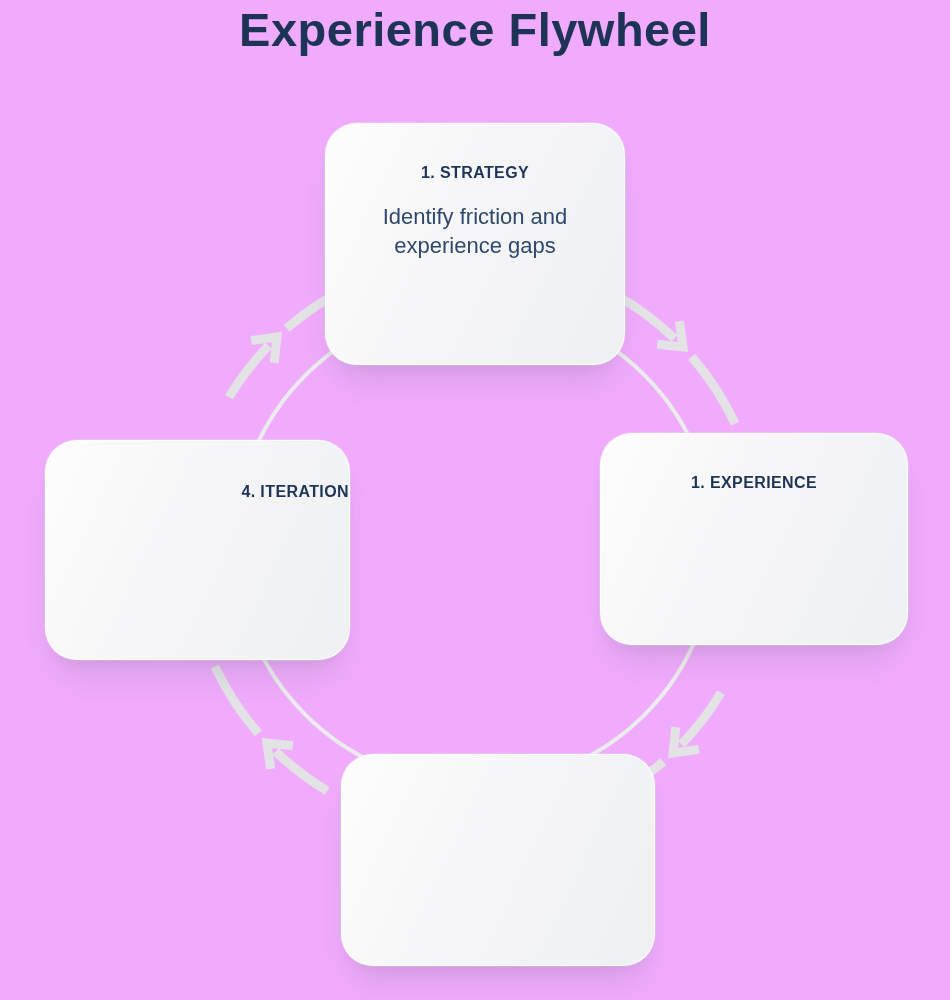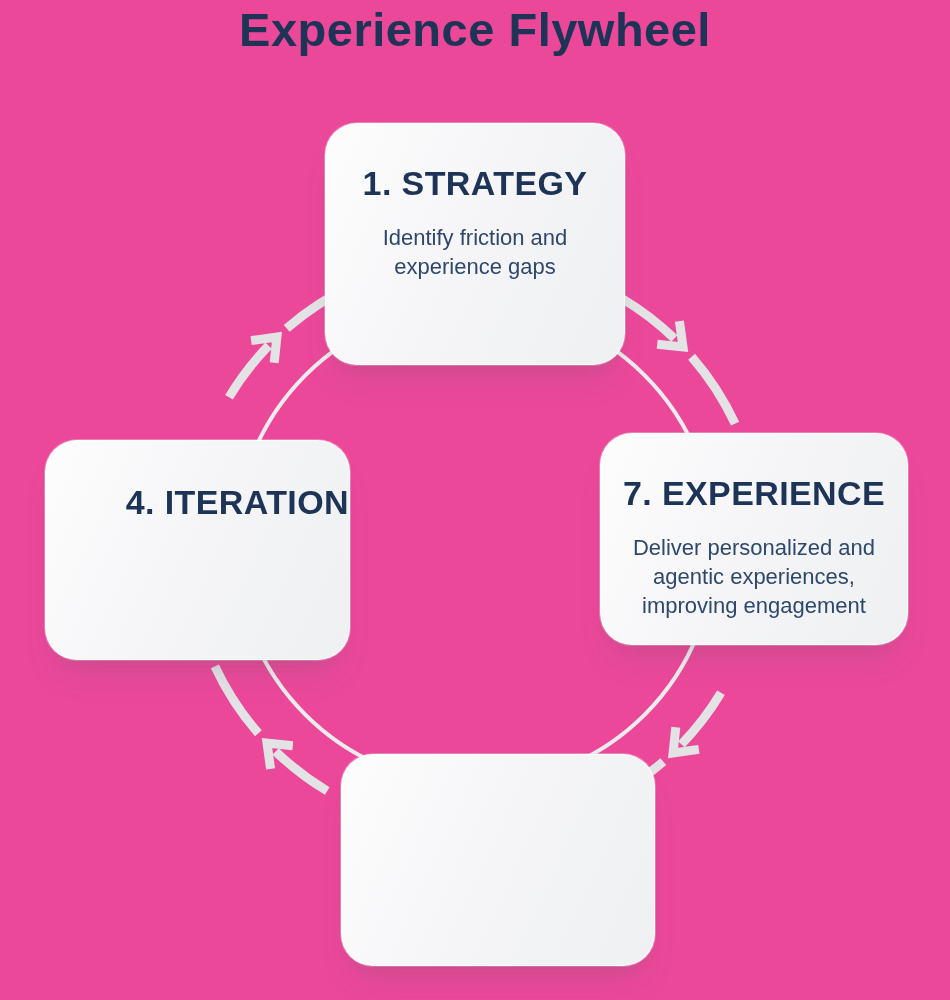"Experience Flywheel" .canvas { background: #ec4899 -> #f0abfc }
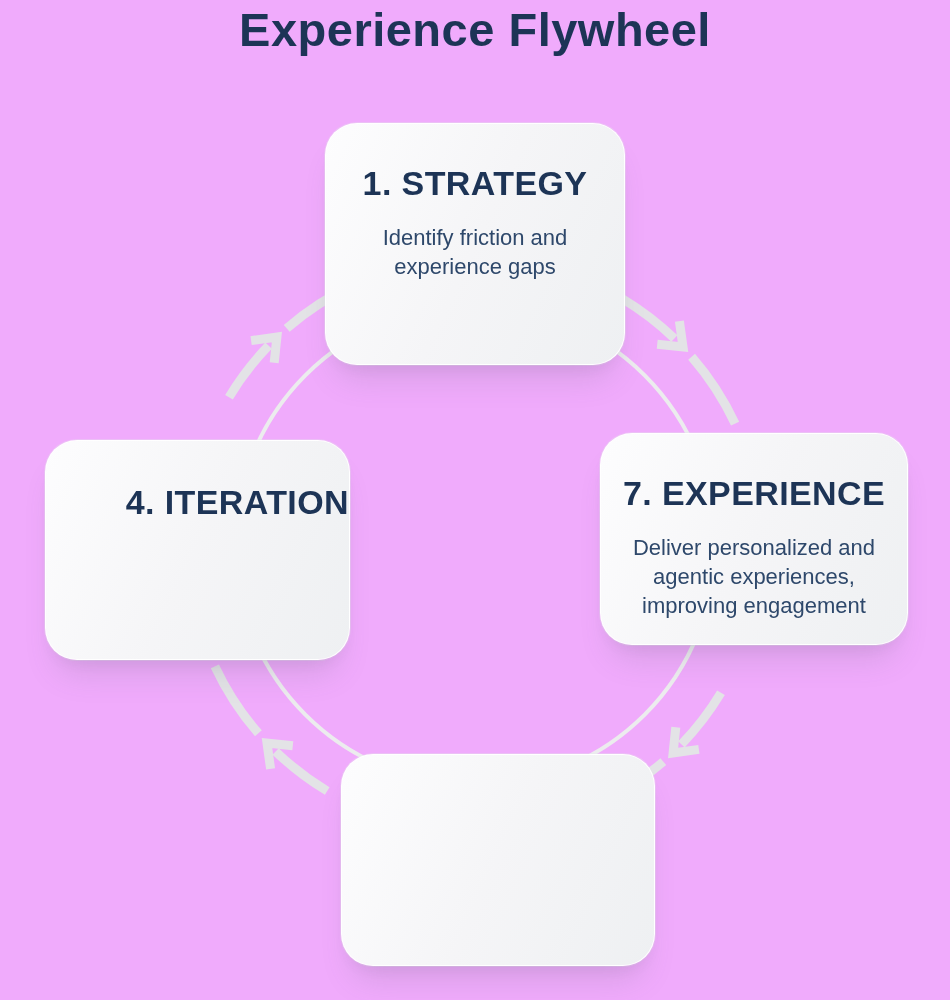"1. STRATEGY" .card-heading { font-size: 34px -> 16px }
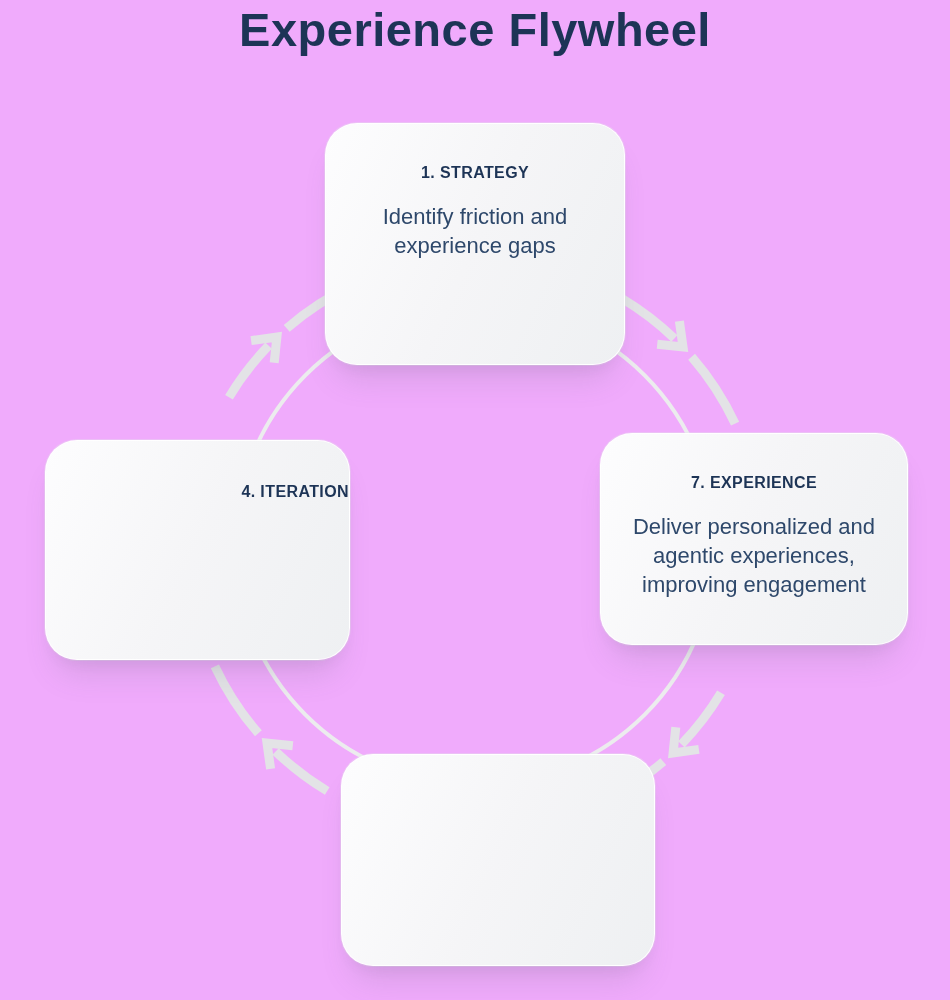"7. EXPERIENCE" h2.card-heading { text: 7 -> 1 }
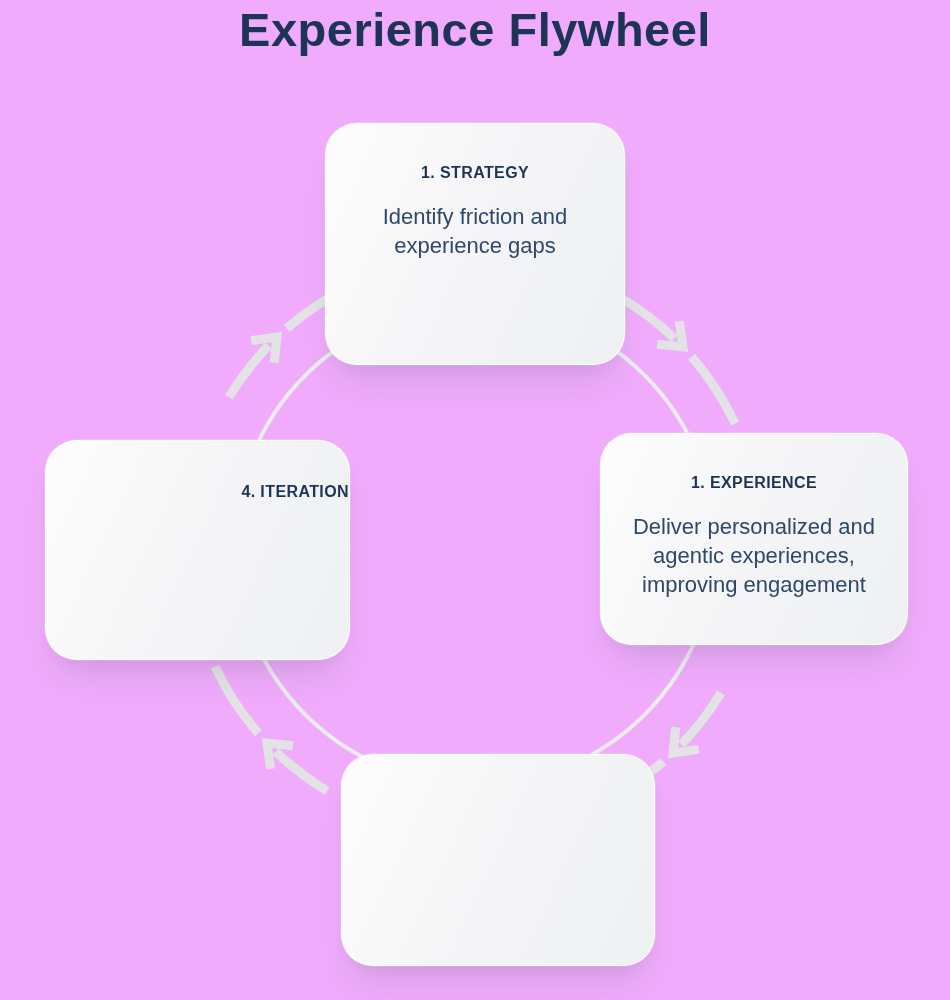"Deliver personalized and" p.card-body { html: <p>Deliver personalized and agentic experiences, improving engagement</p> -> none }
